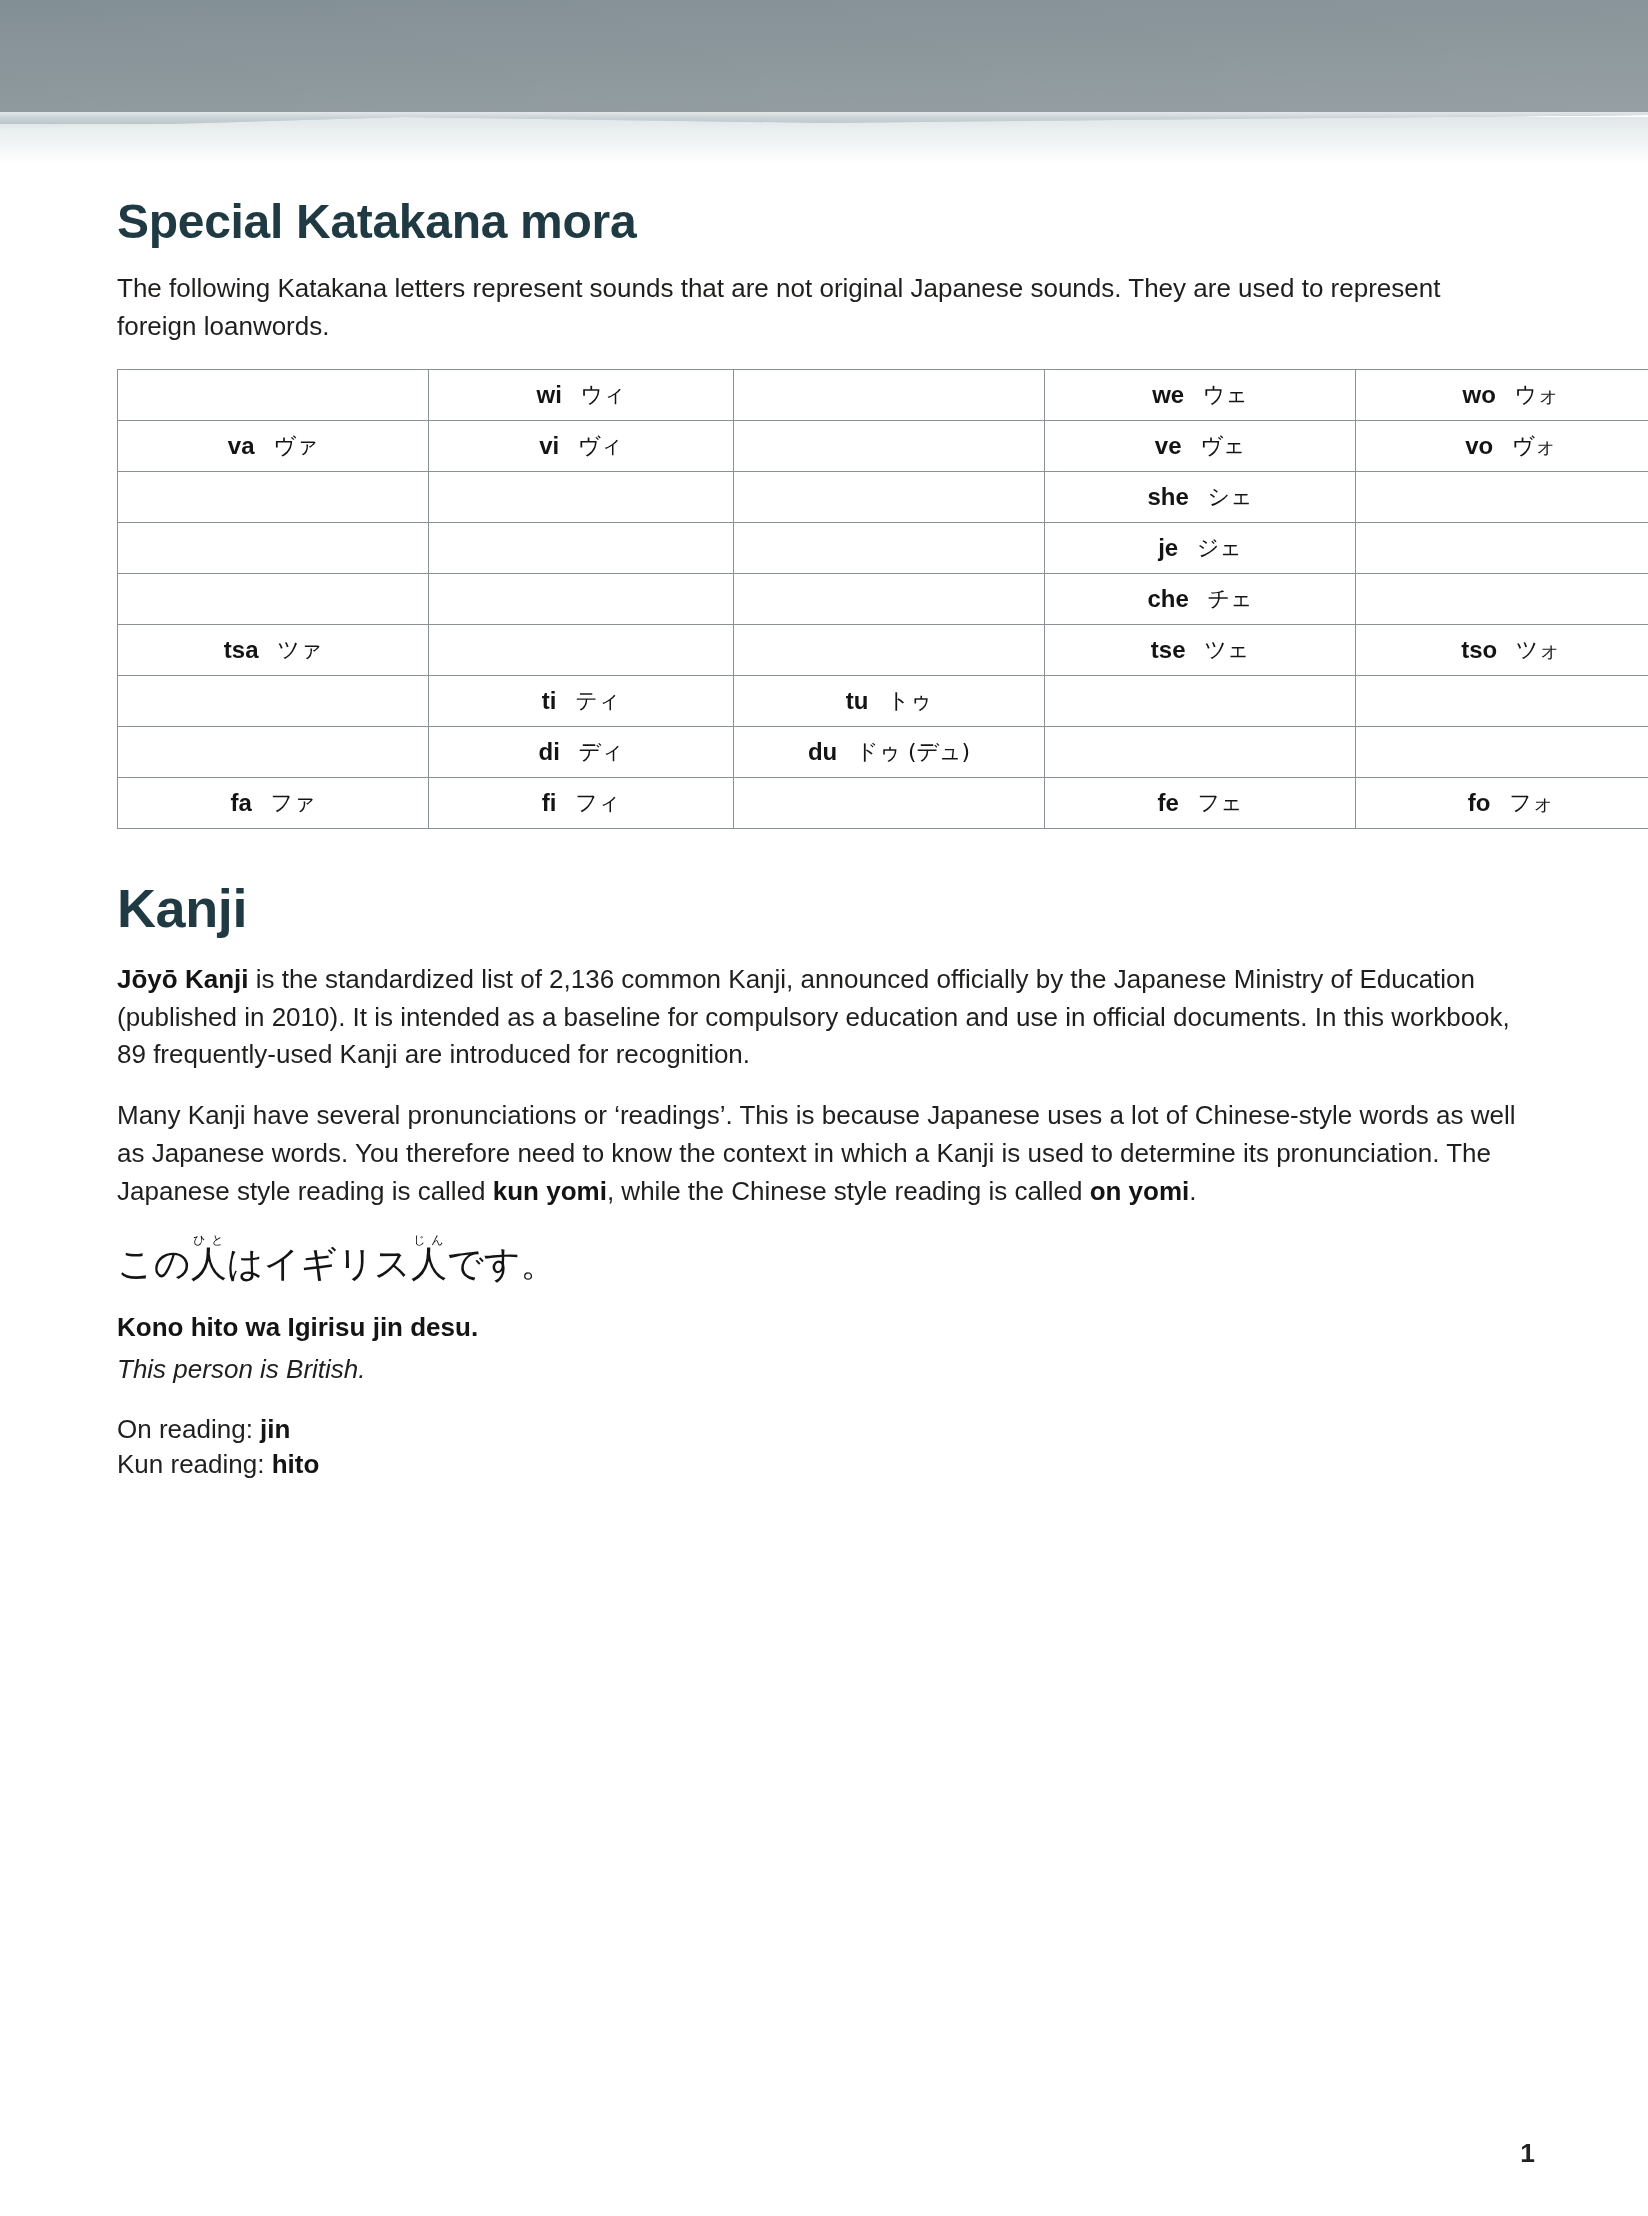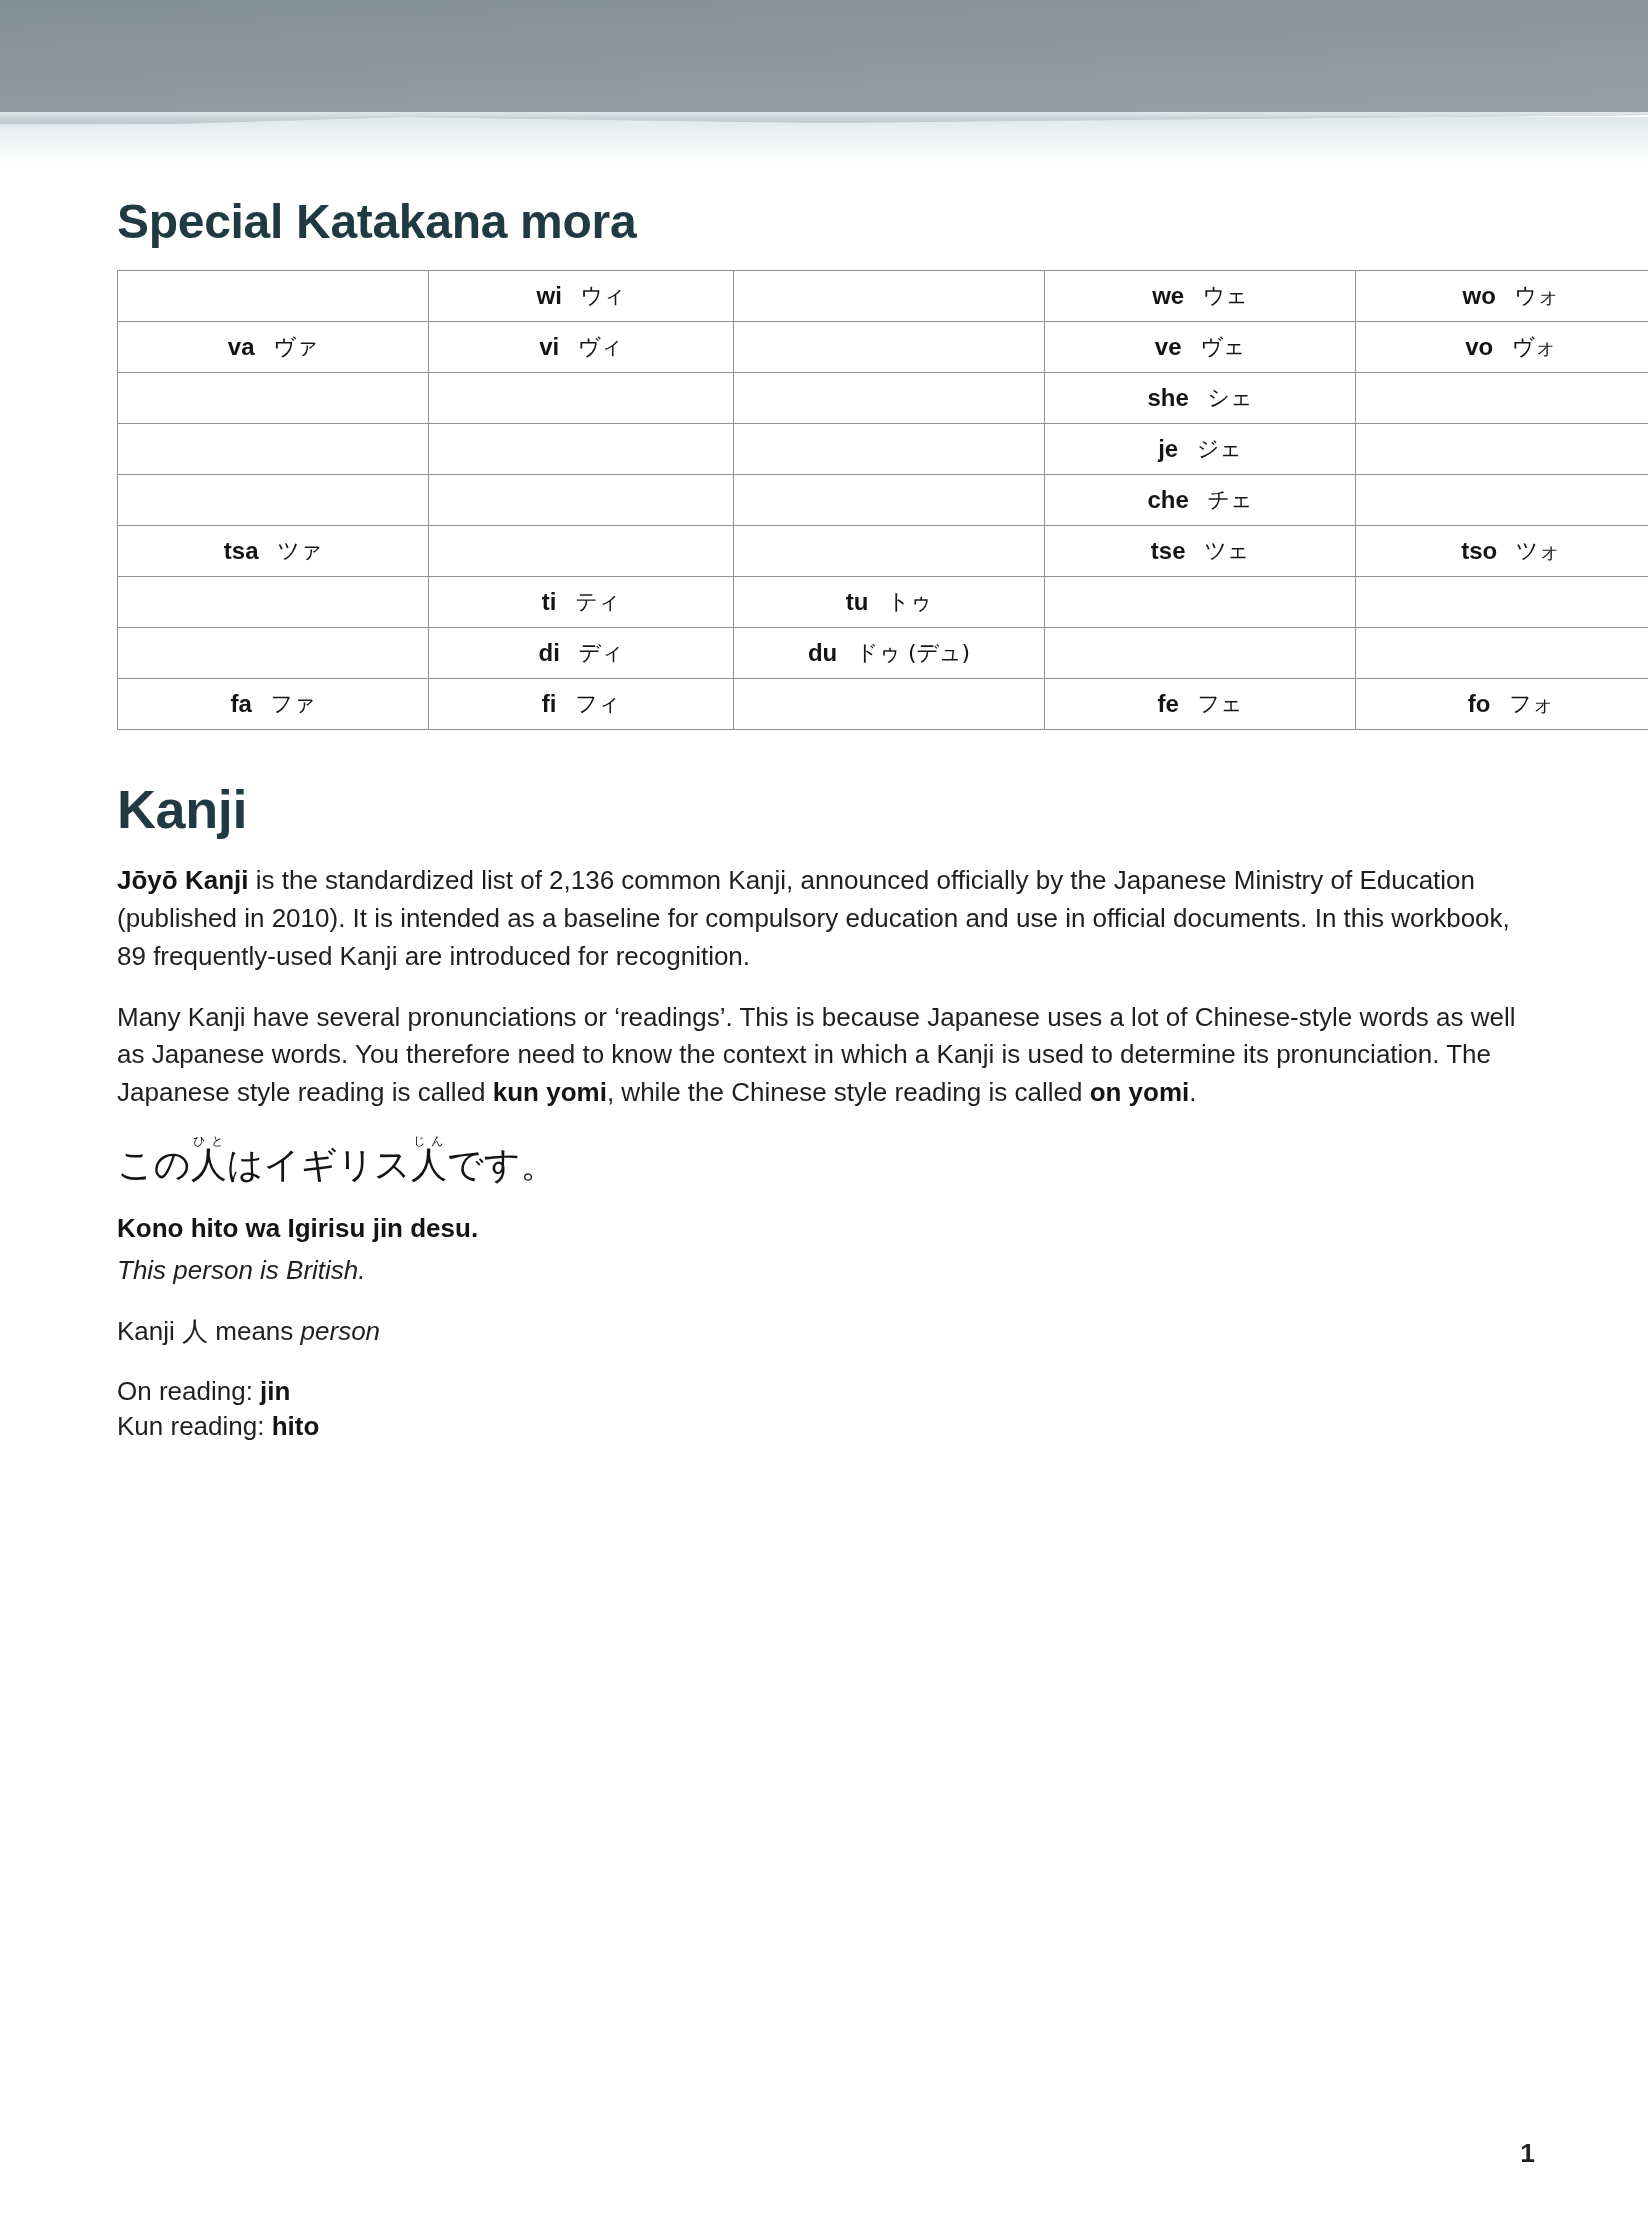"The following Katakana letters represent" p.body-p { html: none -> <p>The following Katakana letters represent sounds that are not original Japanese sounds. They are used to represent foreign loanwords.</p> }
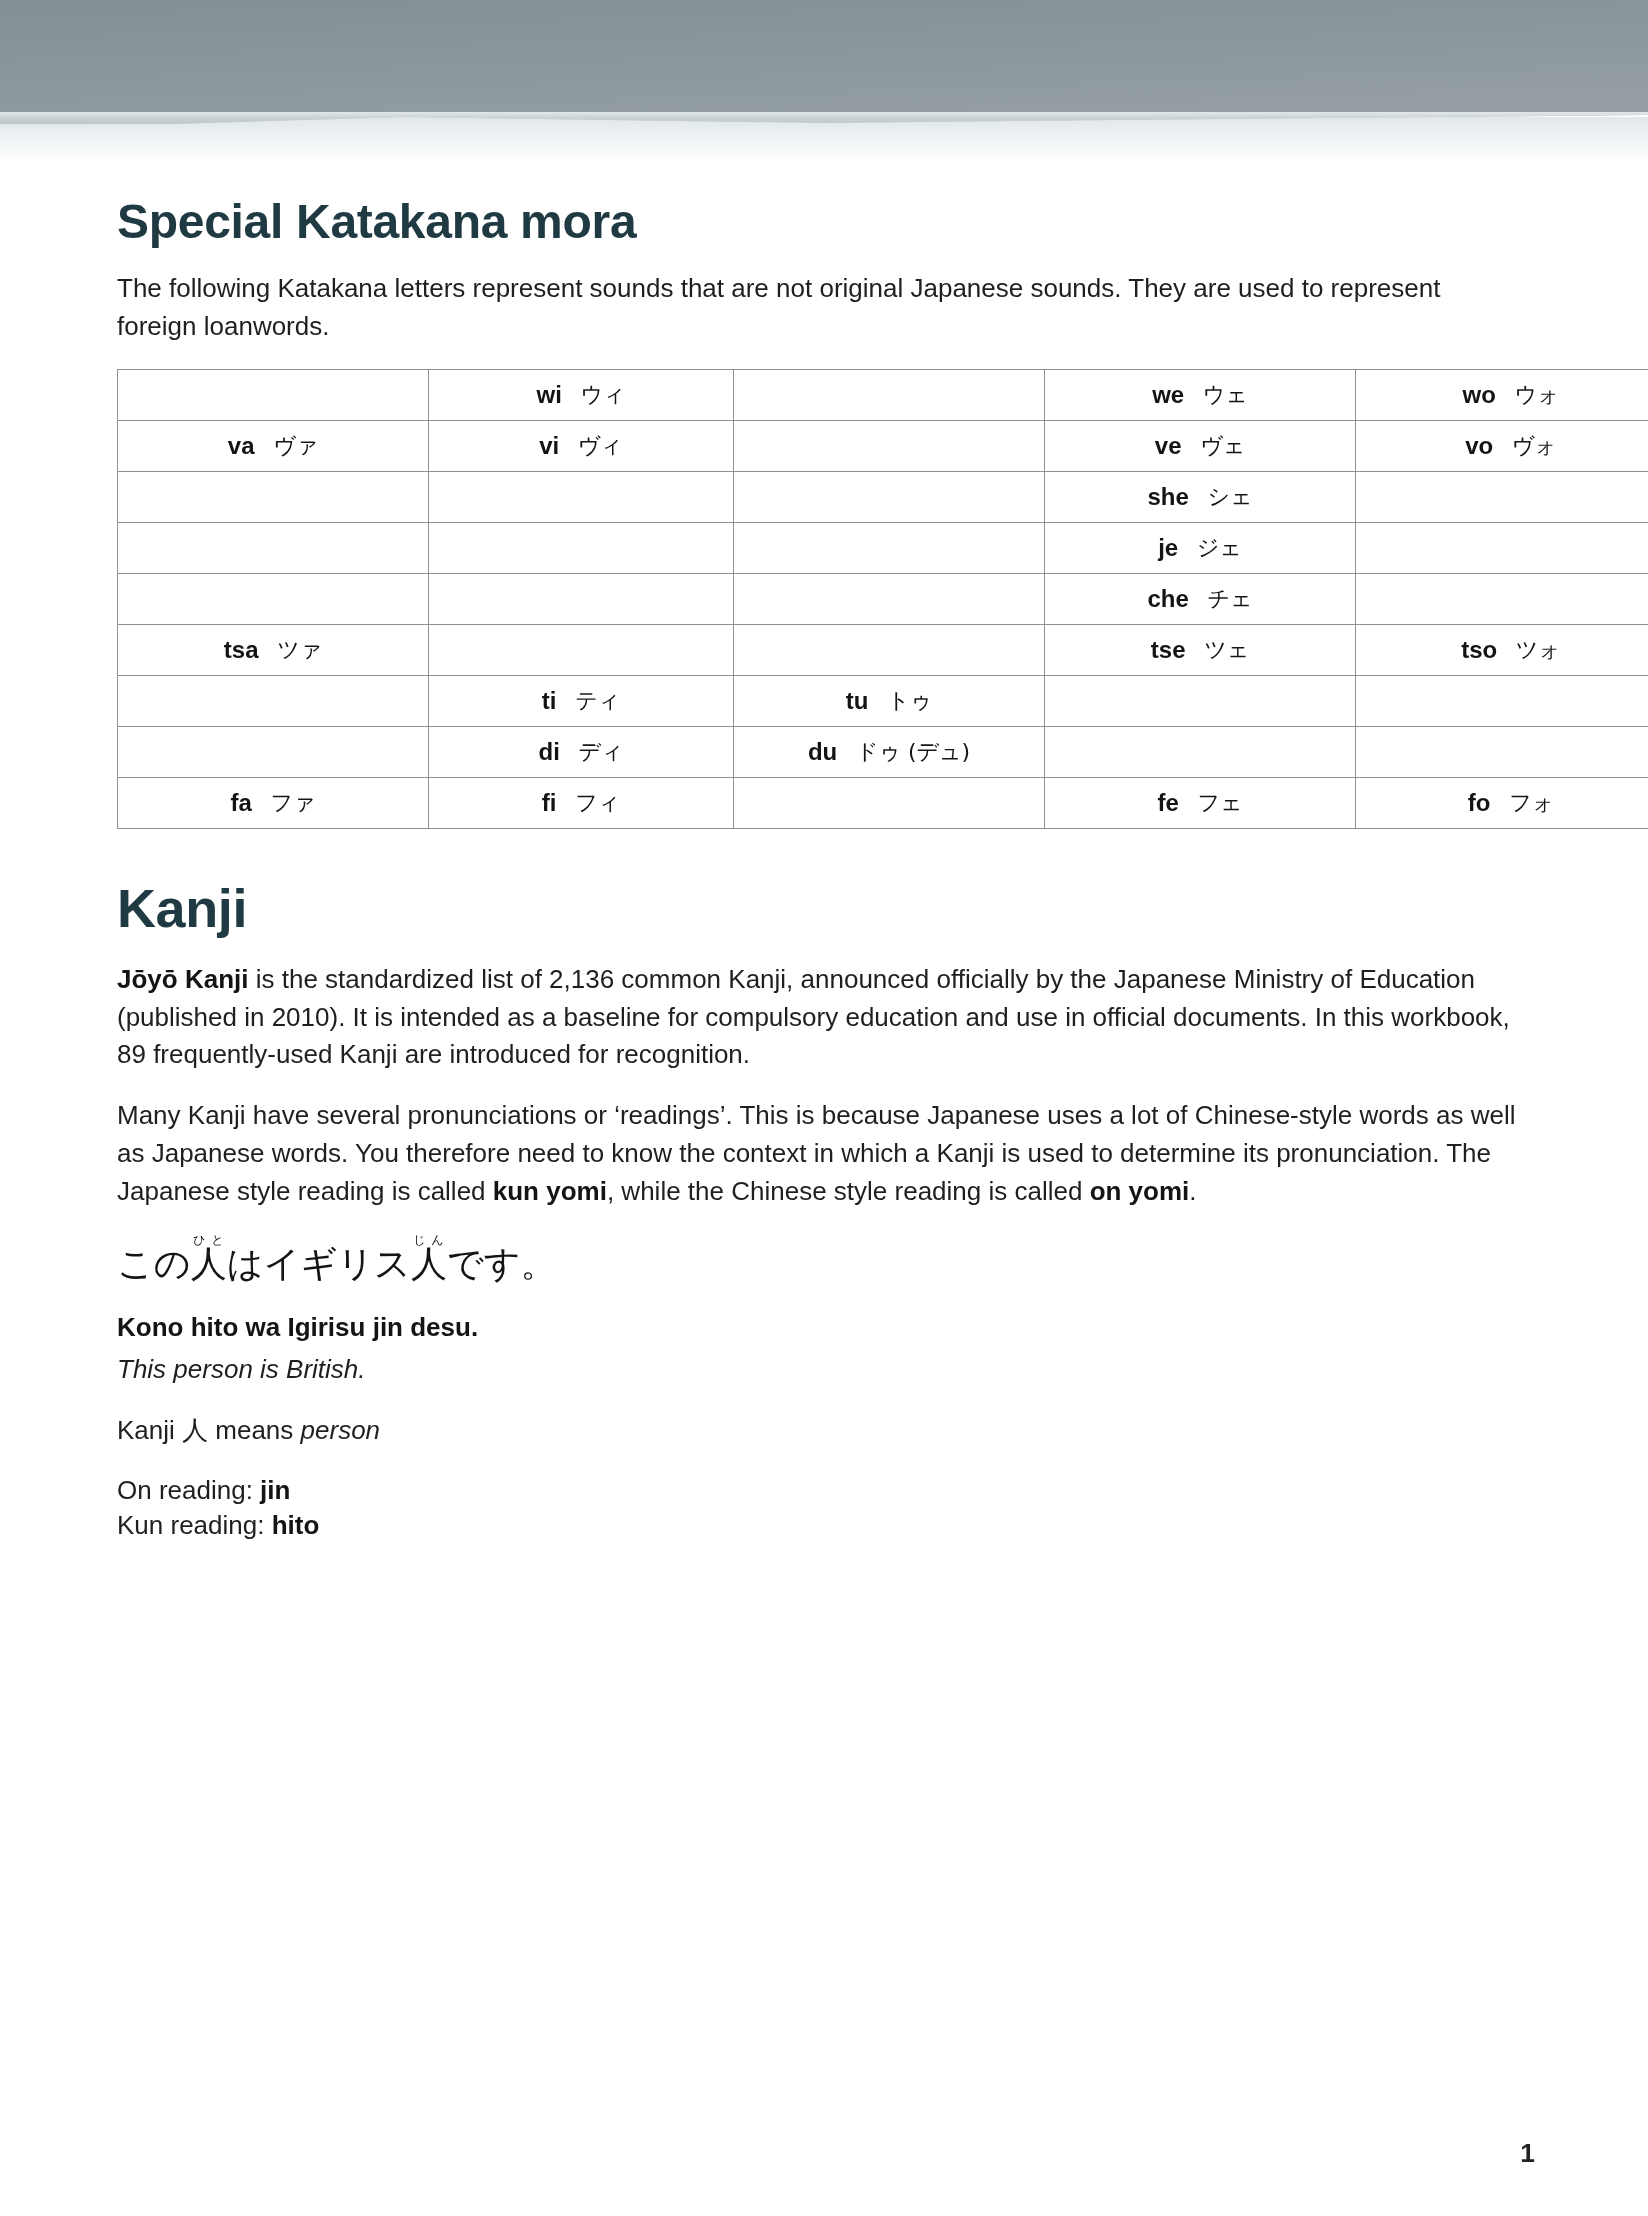"Kanji 人 means person" p.body-p { html: <p><span>Kanji </span><span>人</span><span> means </span><span>person</span></p> -> none }
